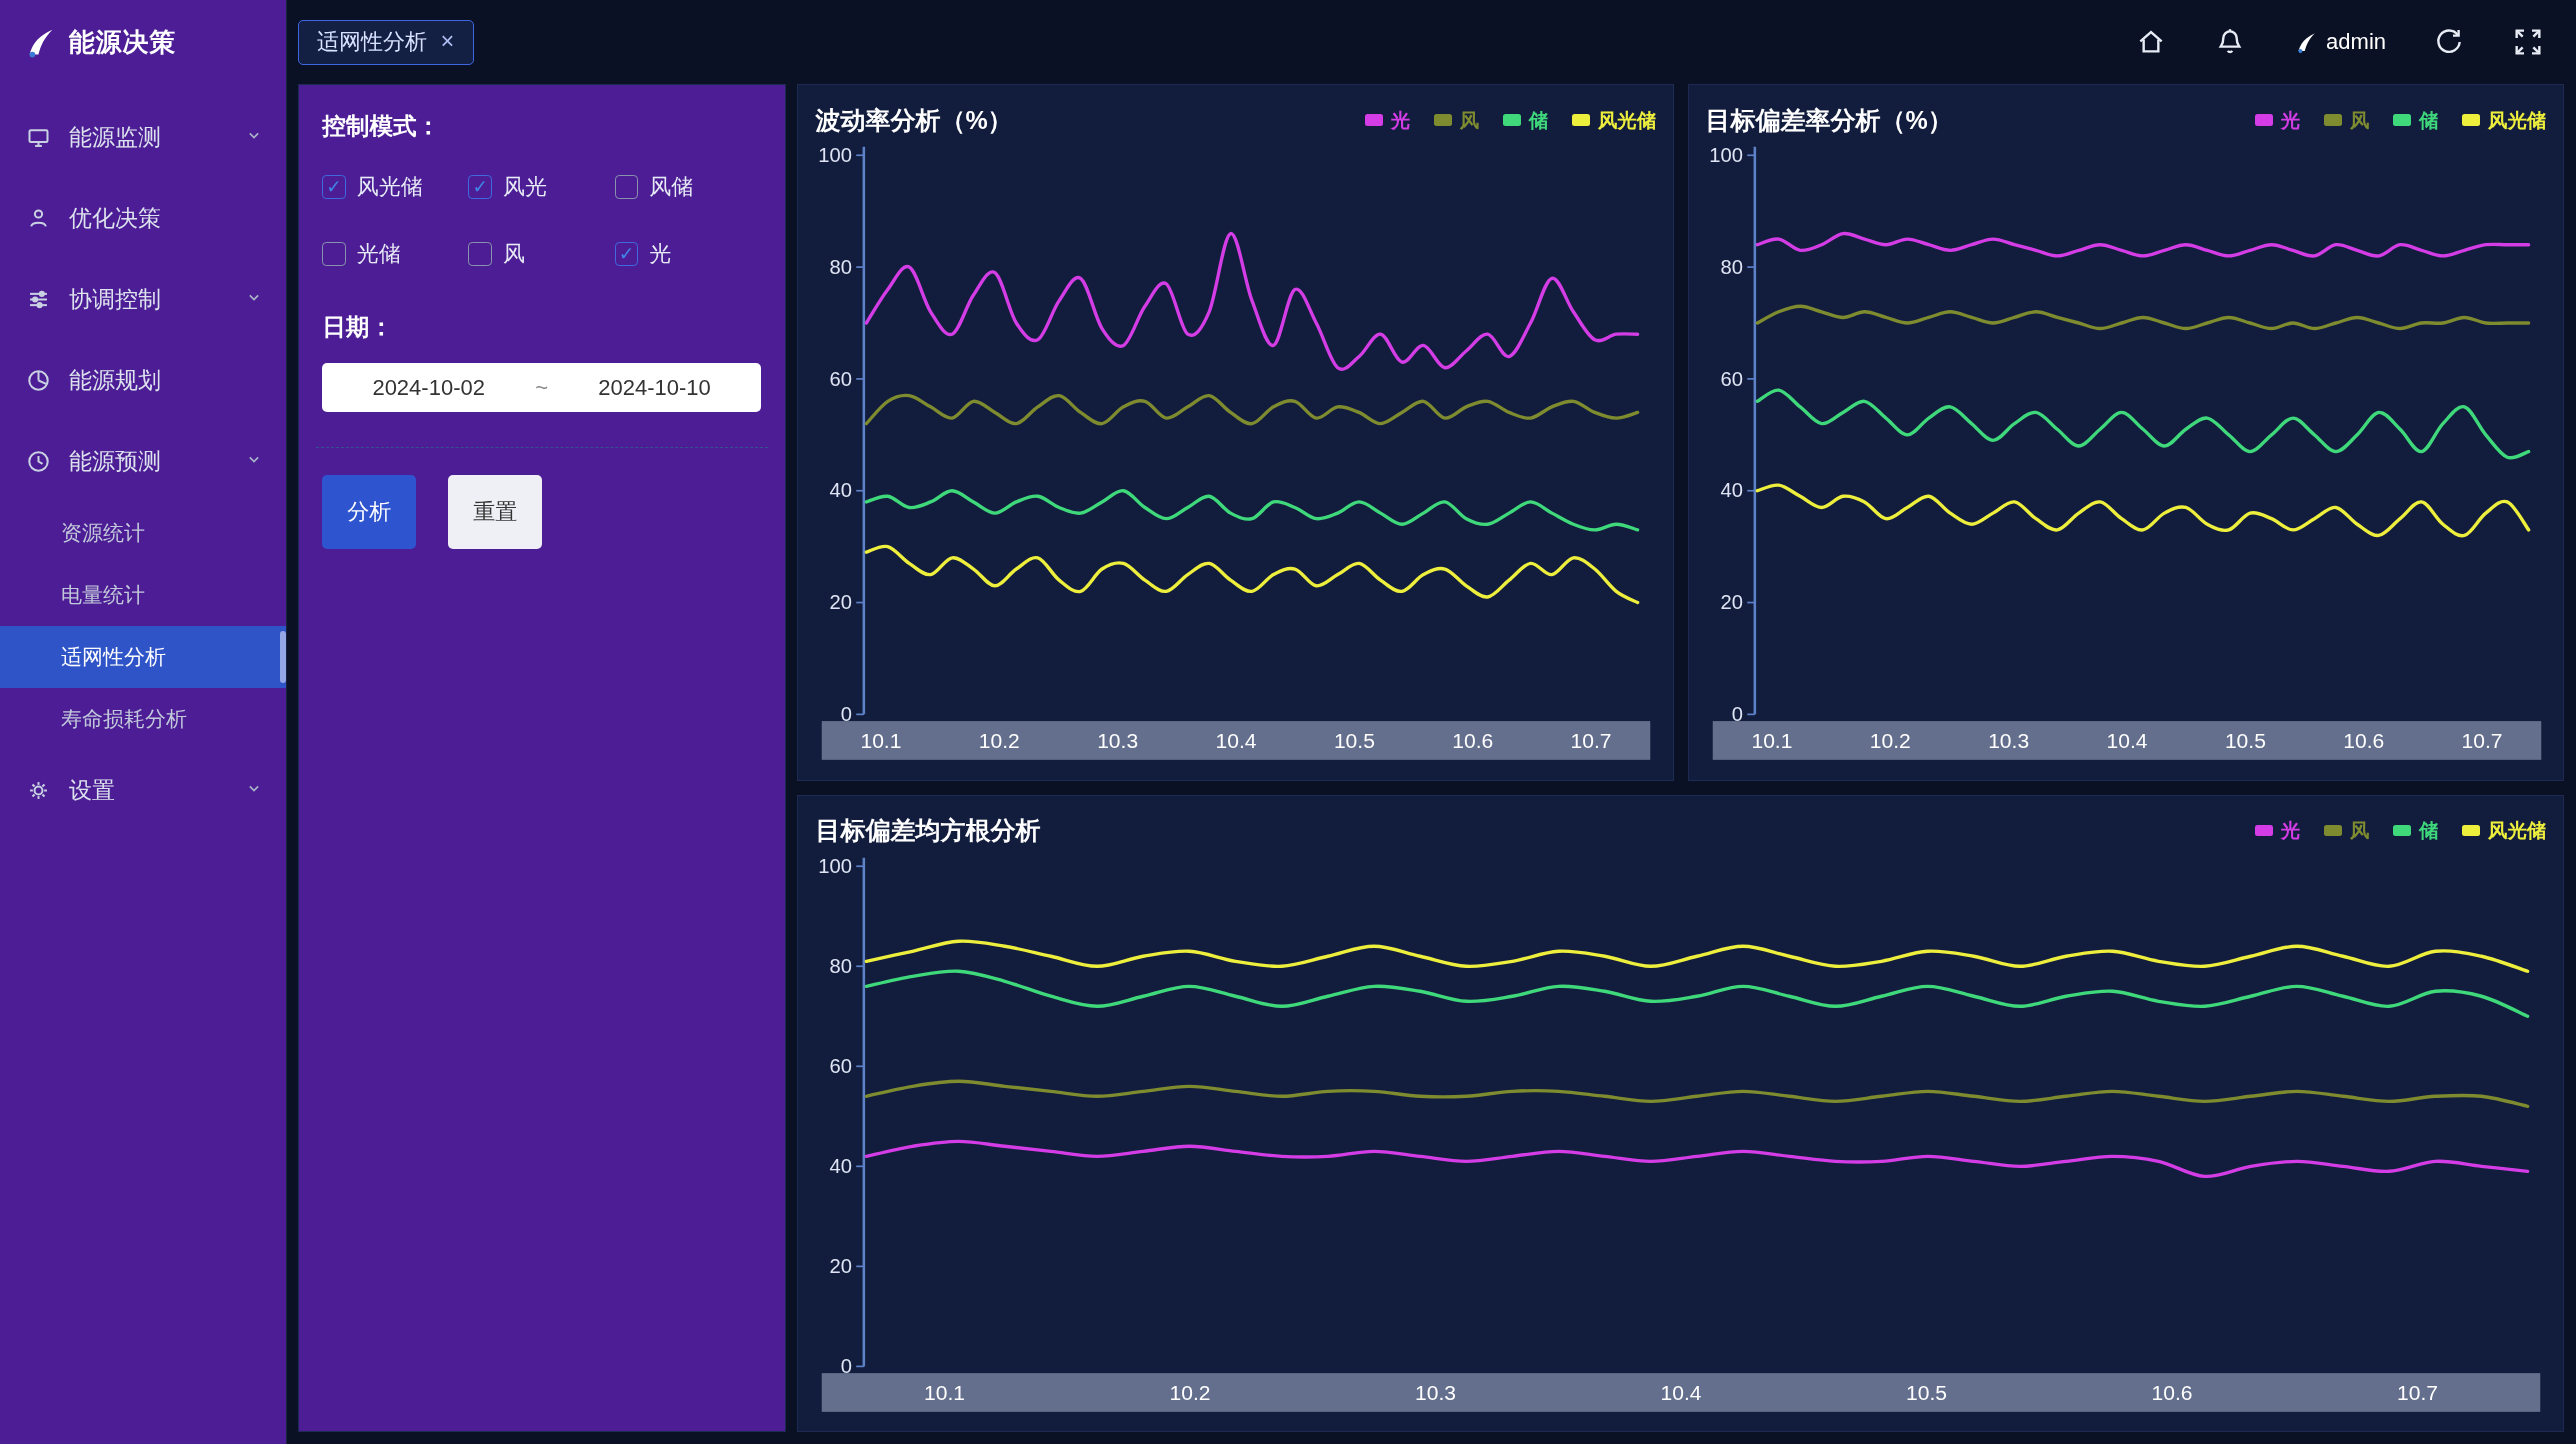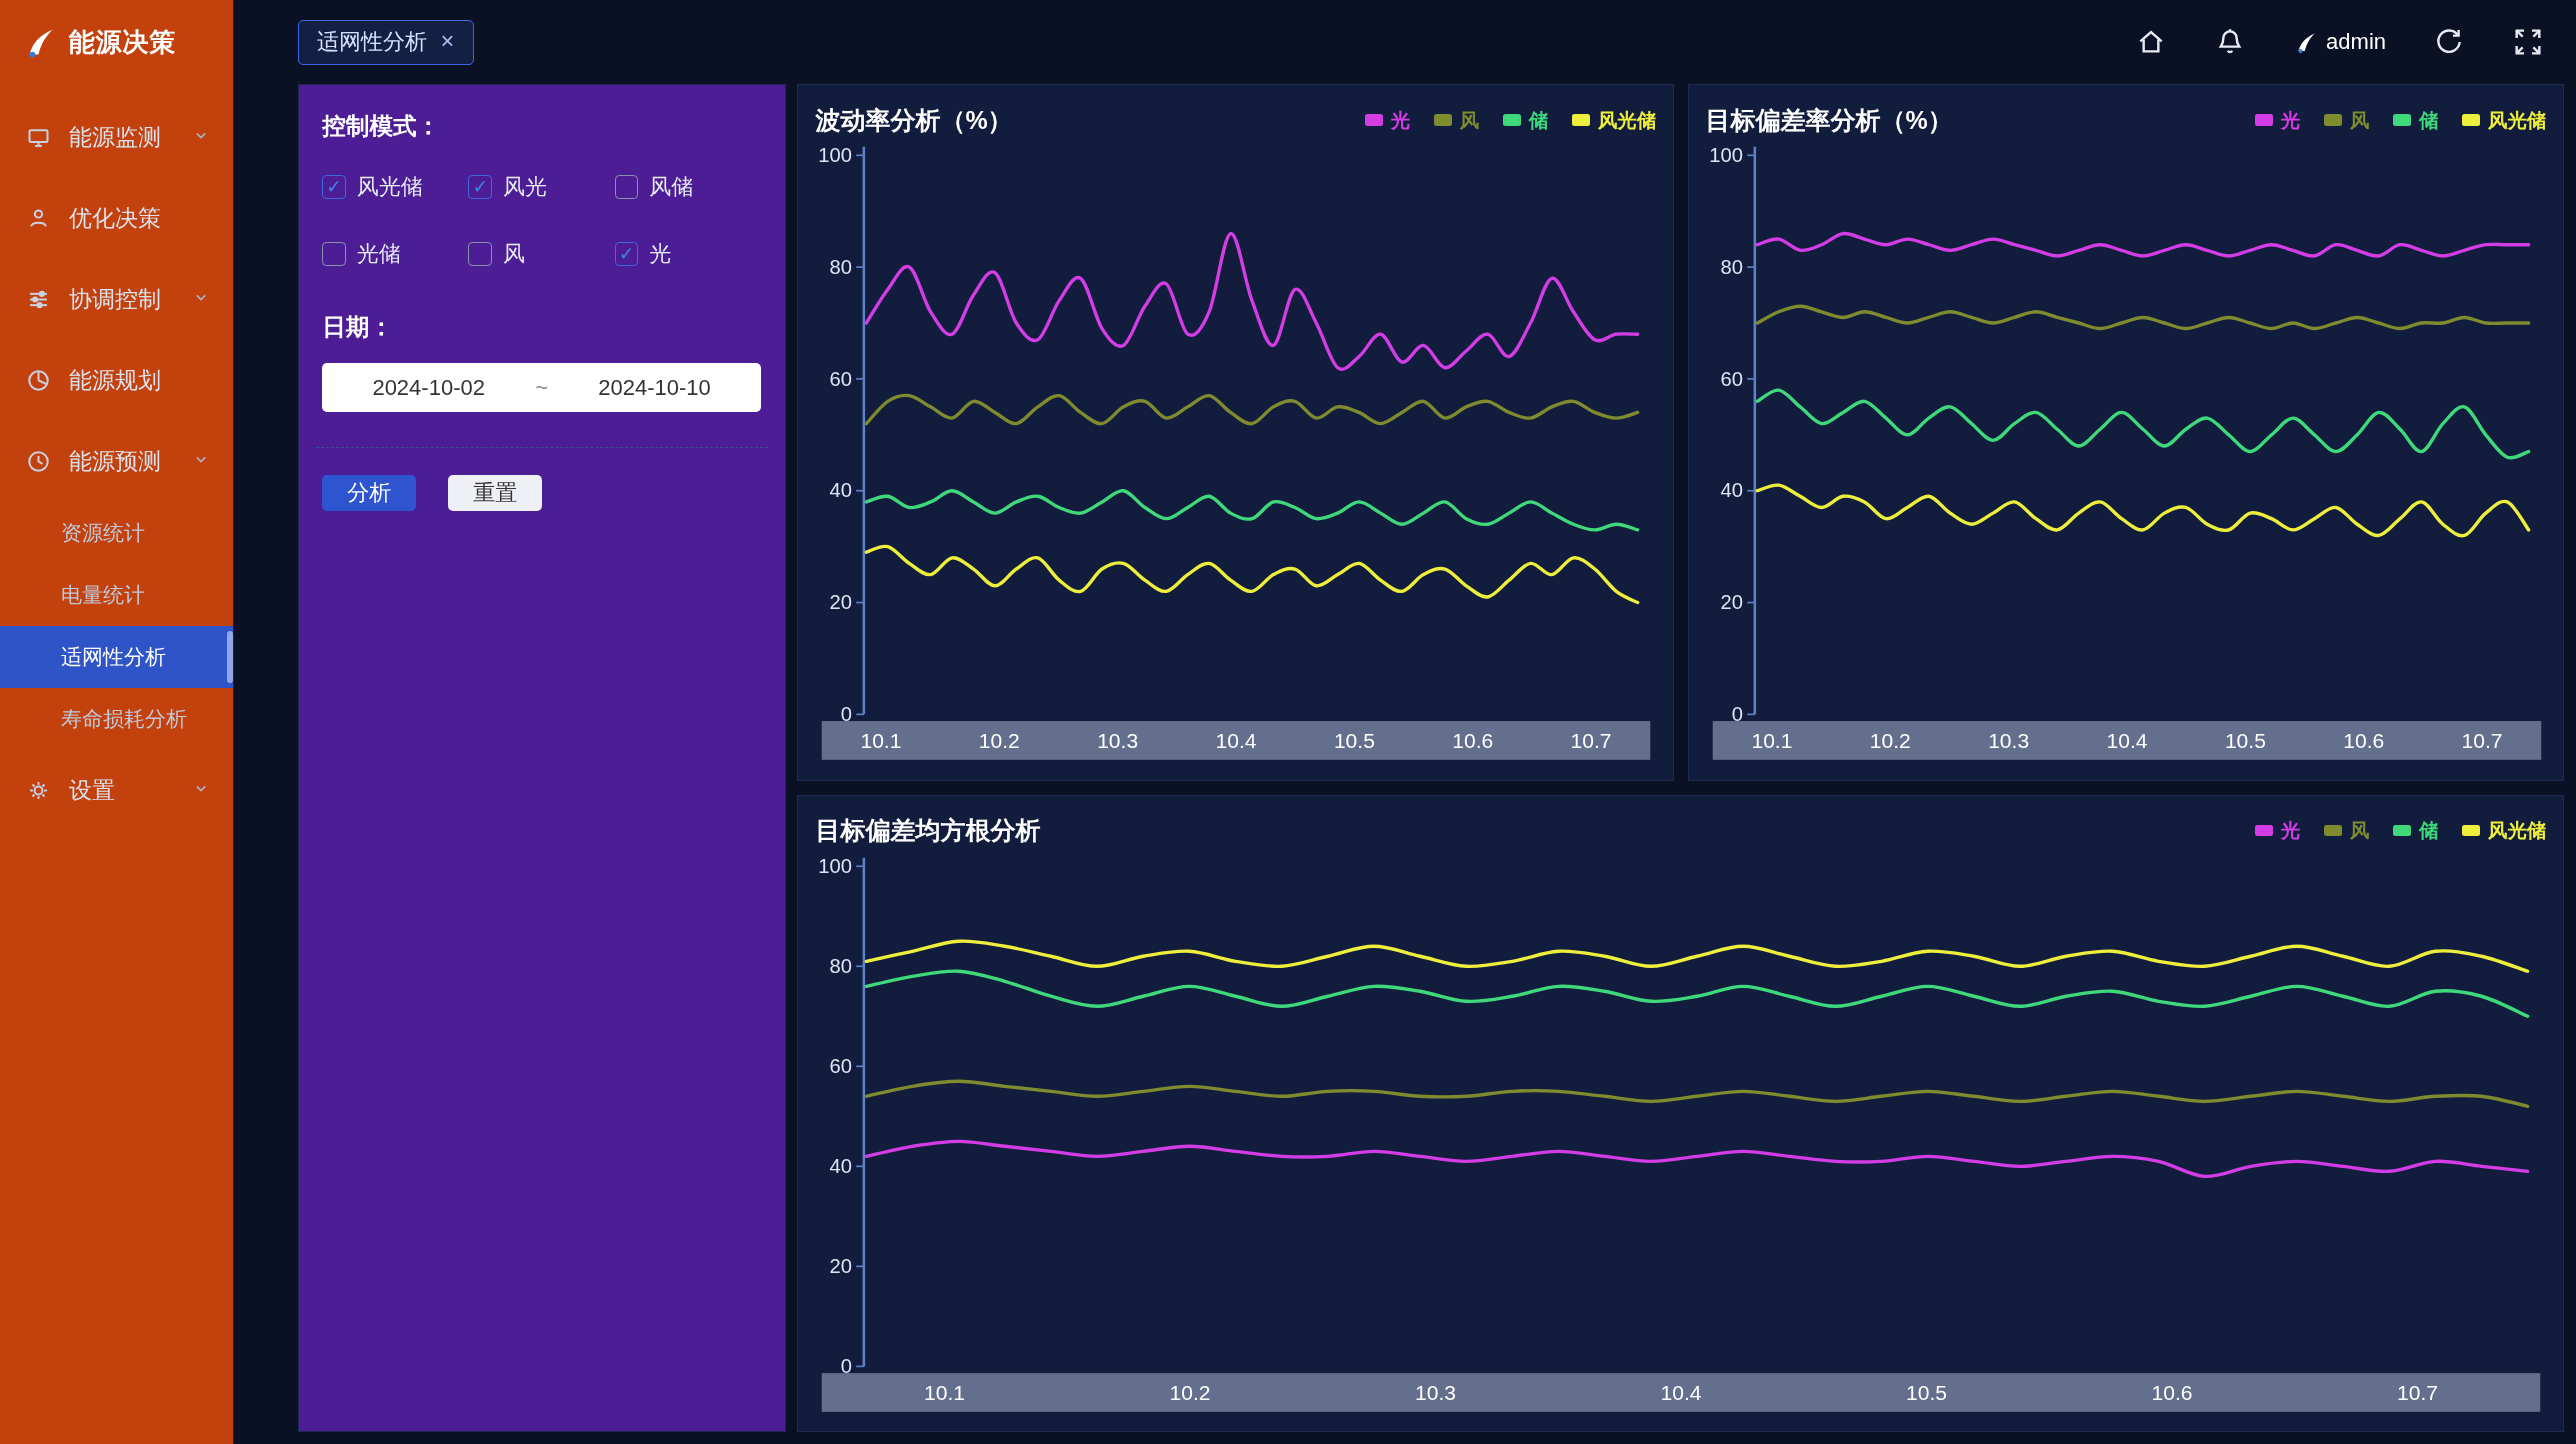"能源决策" .sidebar { background: #c2410c -> #4c1d95; width: 234px -> 287px }
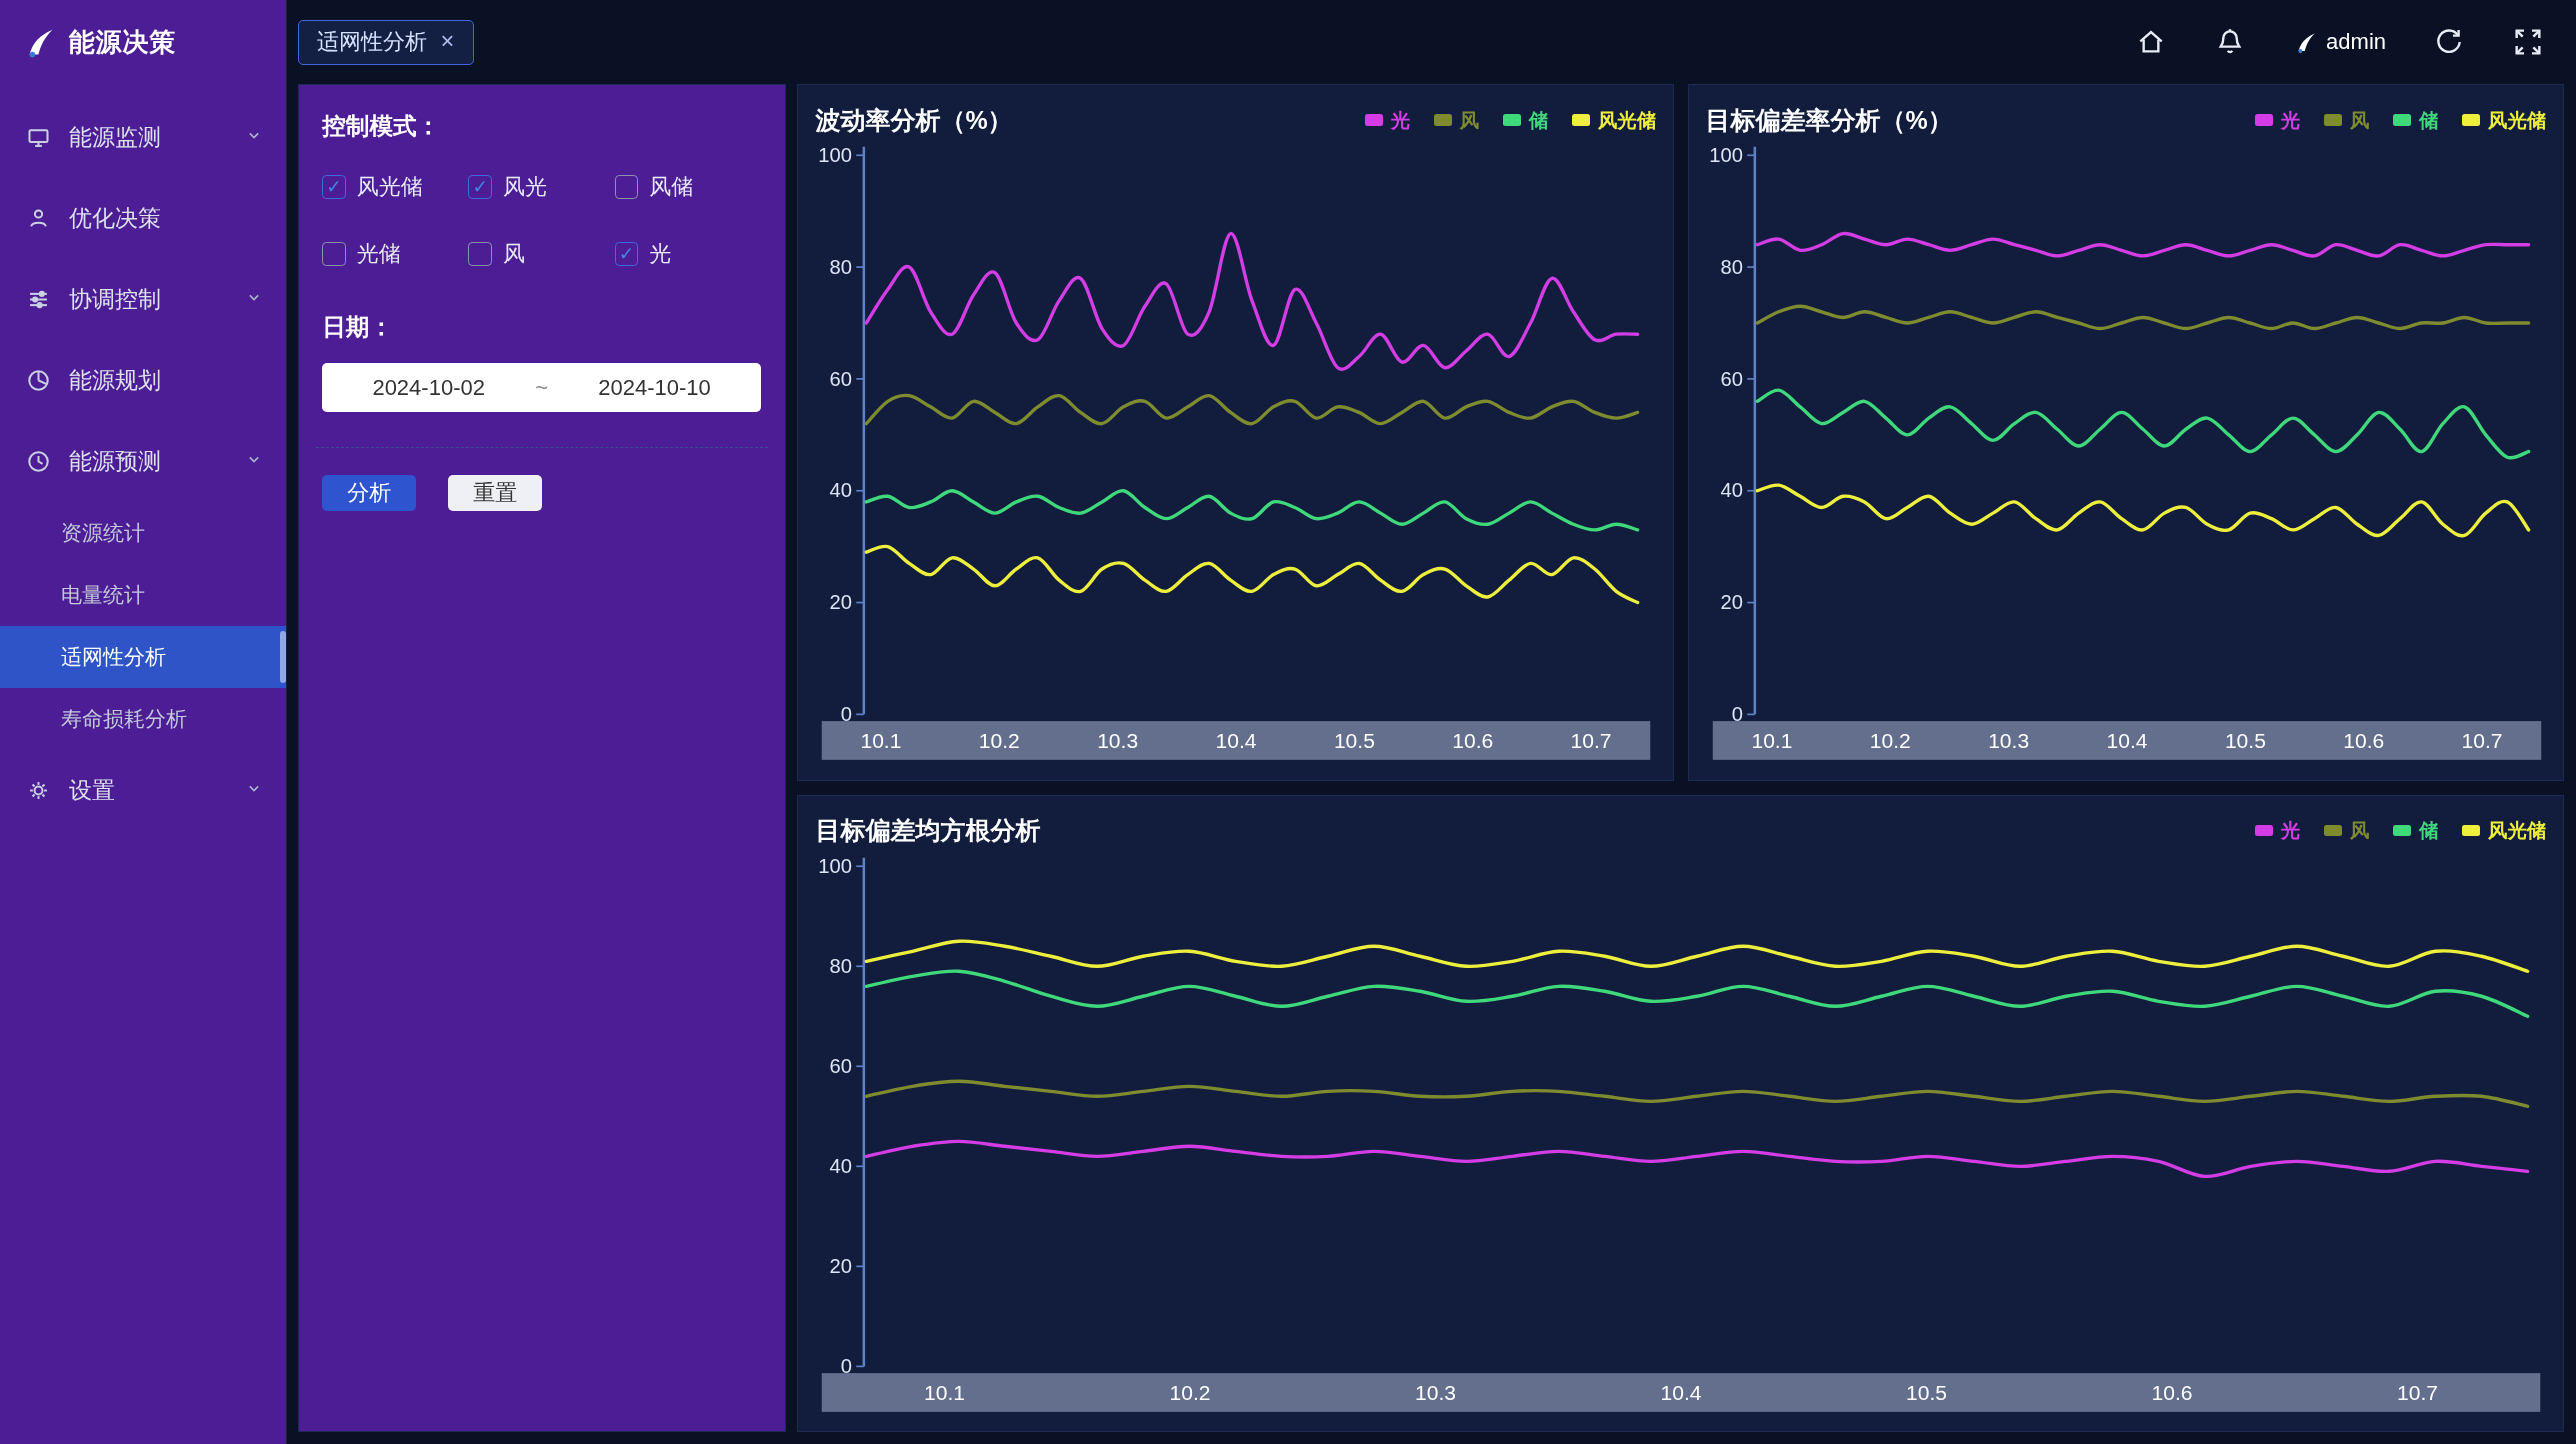"分析" .btn { padding: 3px 25px -> 22px 25px }
